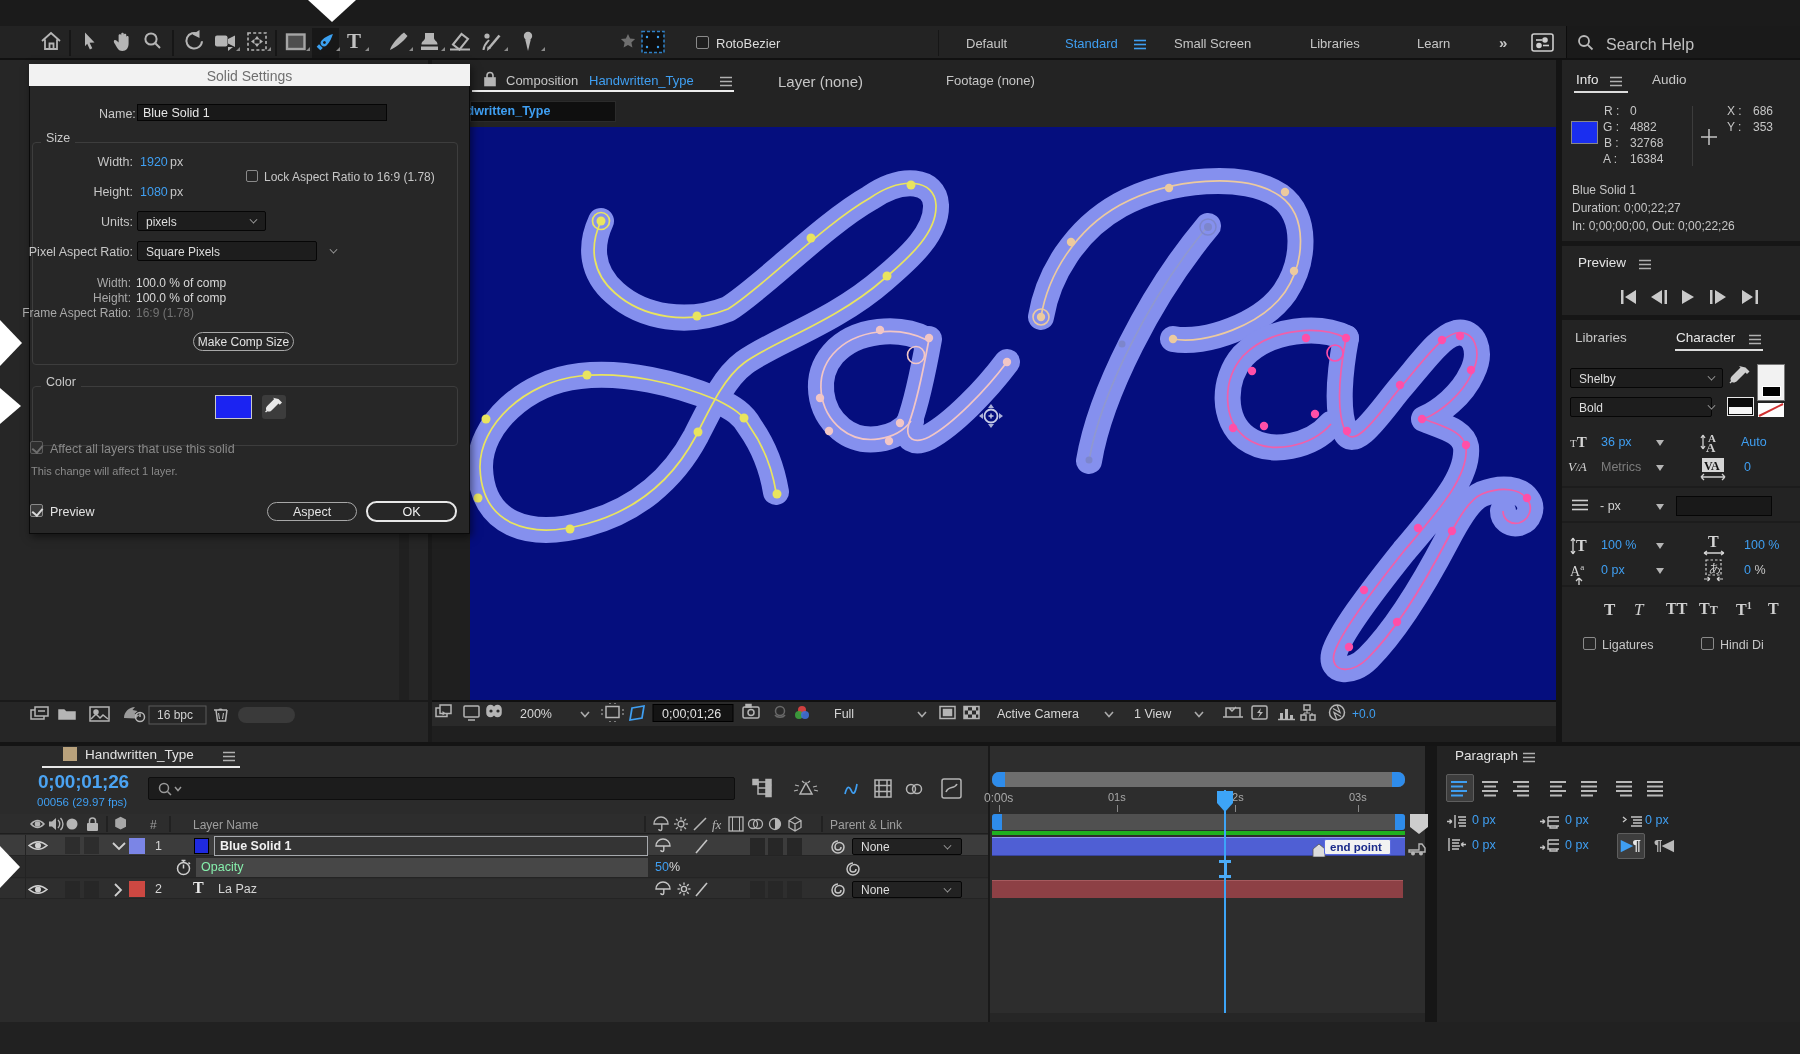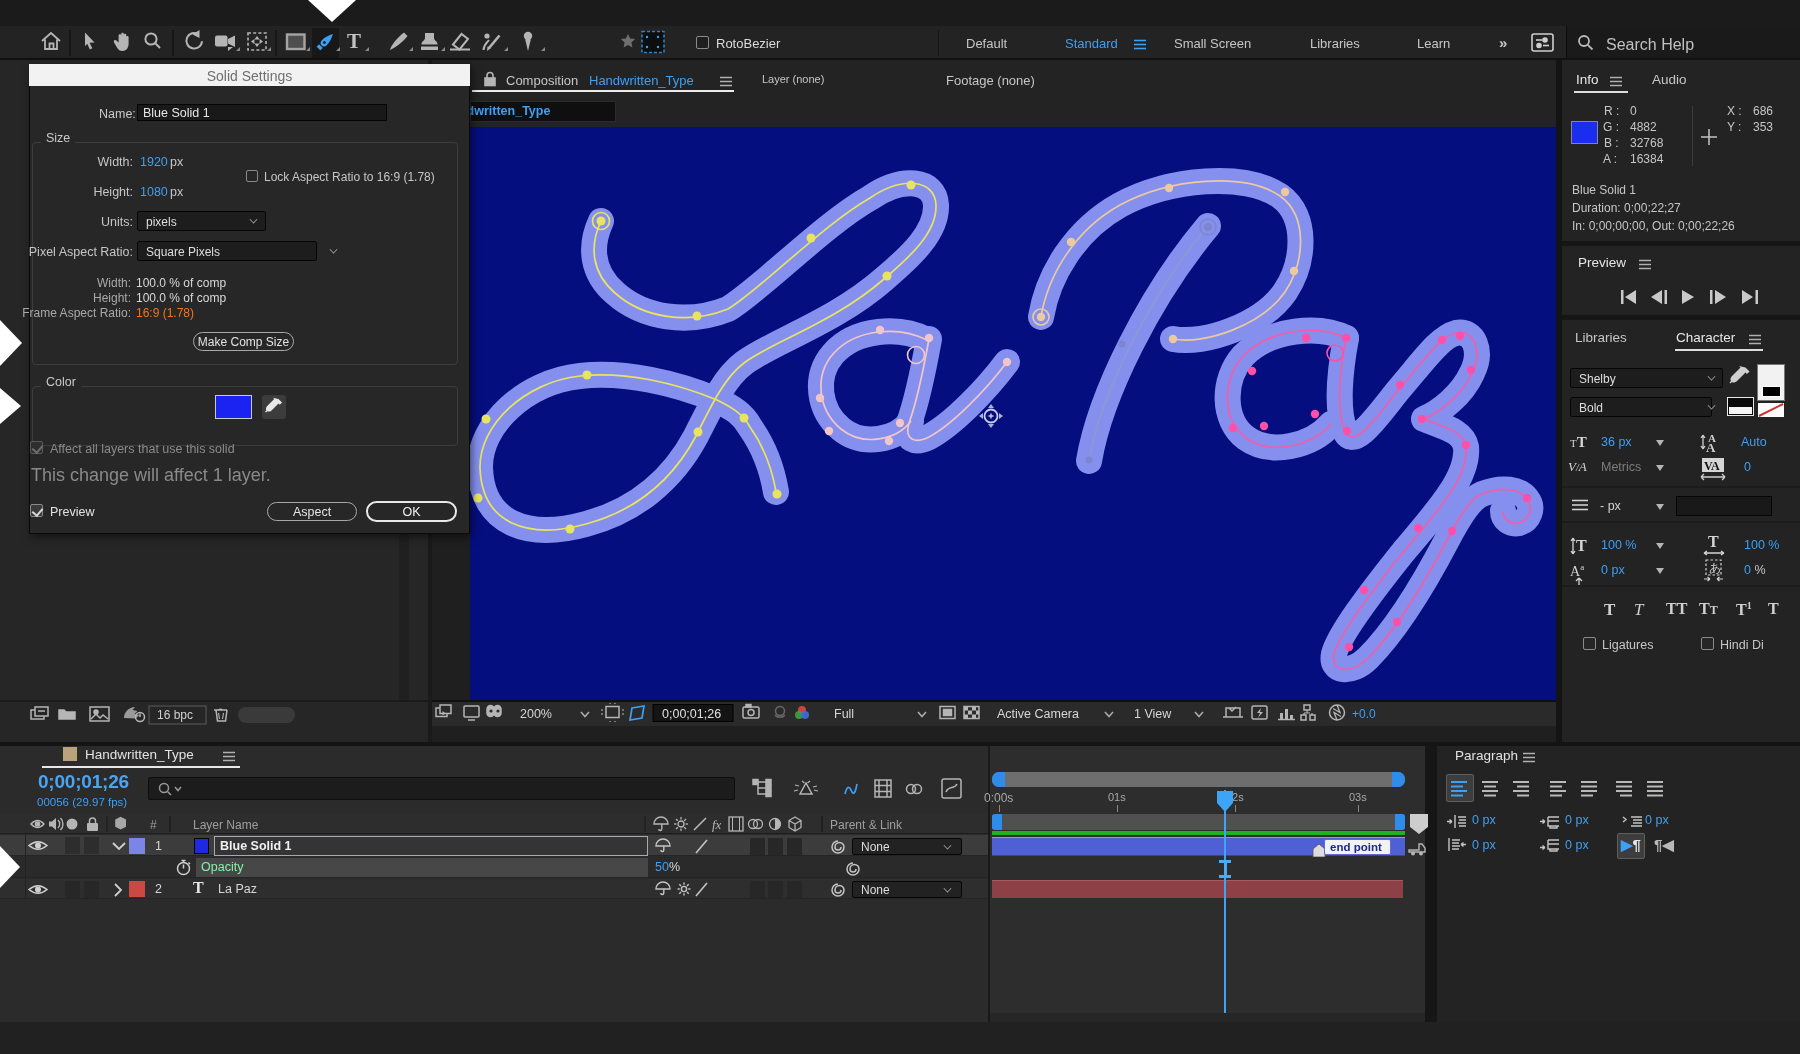"Layer (none)" div.t { font-size: 11px -> 15px; left: 762px -> 778px }
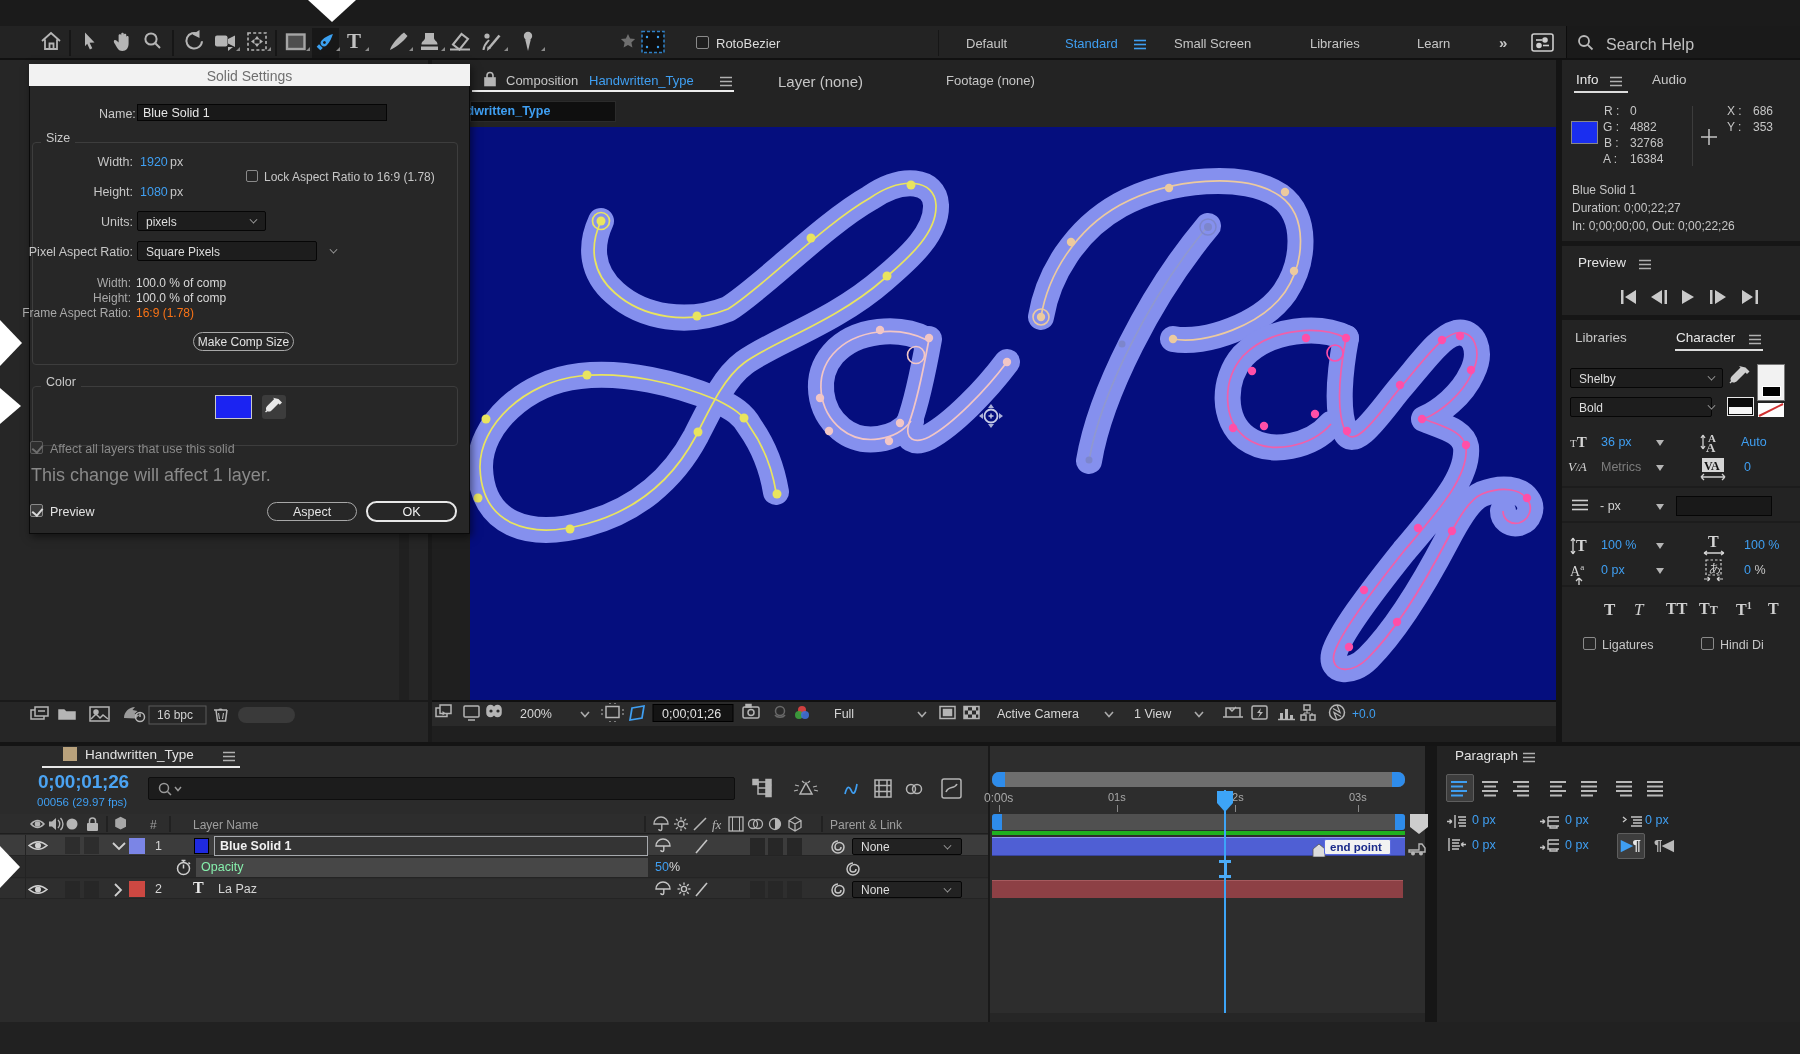"16:9 (1.78)" div.t { color: #f97316 -> #737373 }
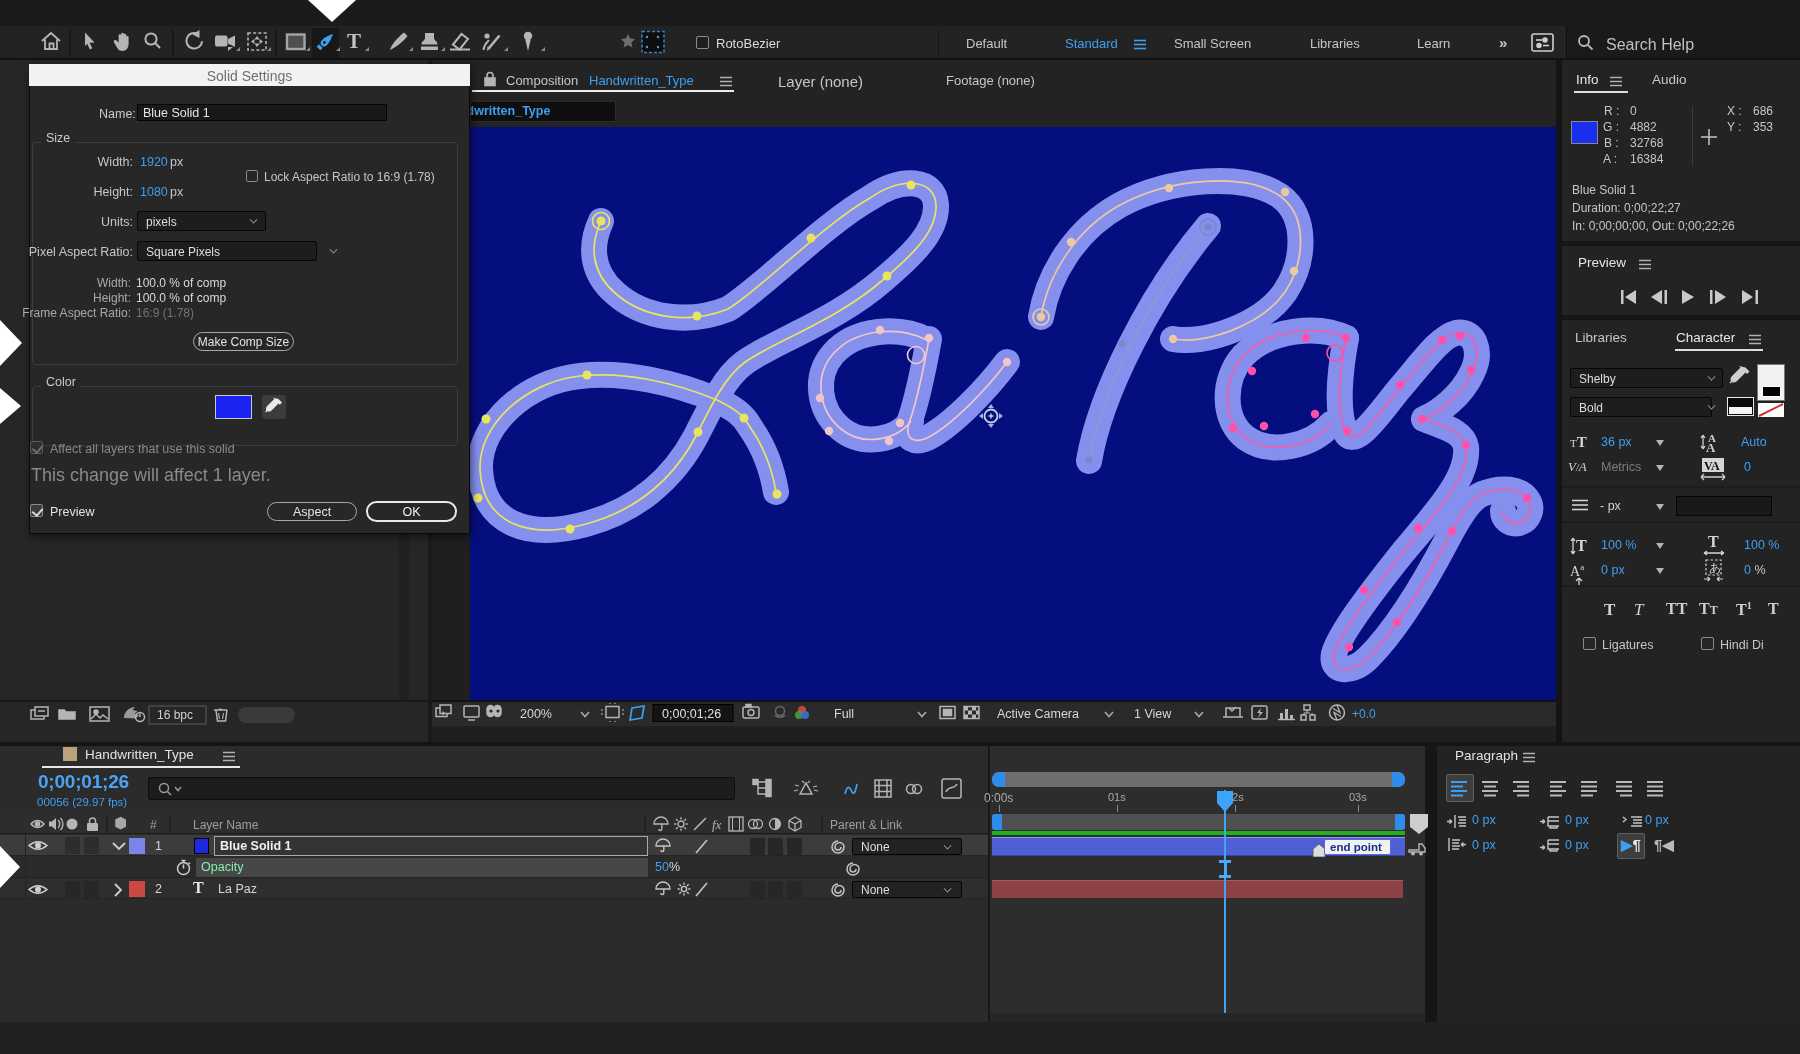"This change will affect 1" div.t { font-size: 18px -> 11px }
